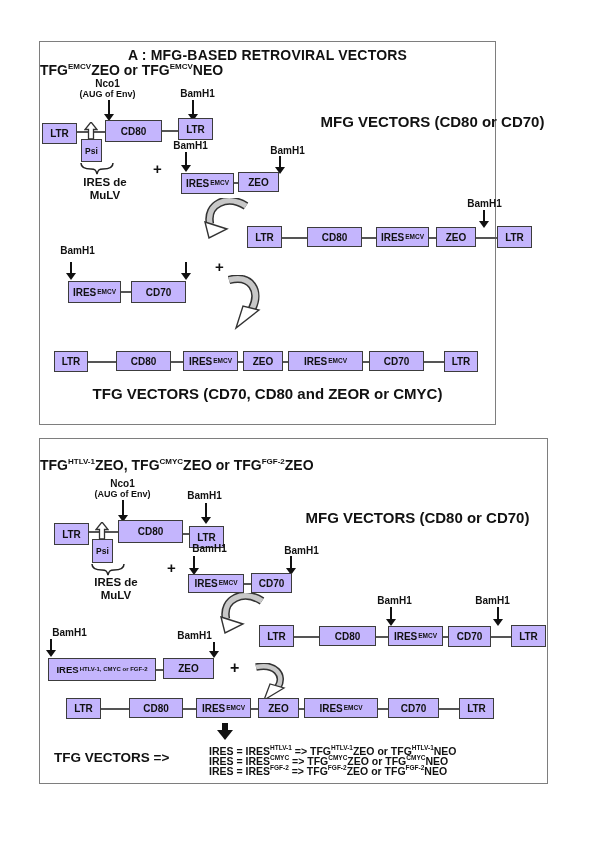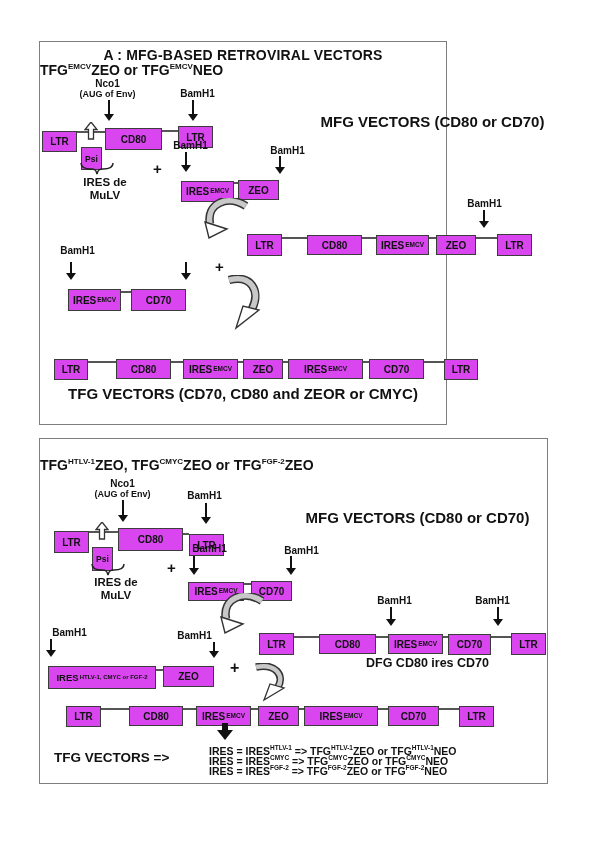"A : MFG-BASED RETROVIRAL VECTORS" div.panel { width: 408px -> 457px }
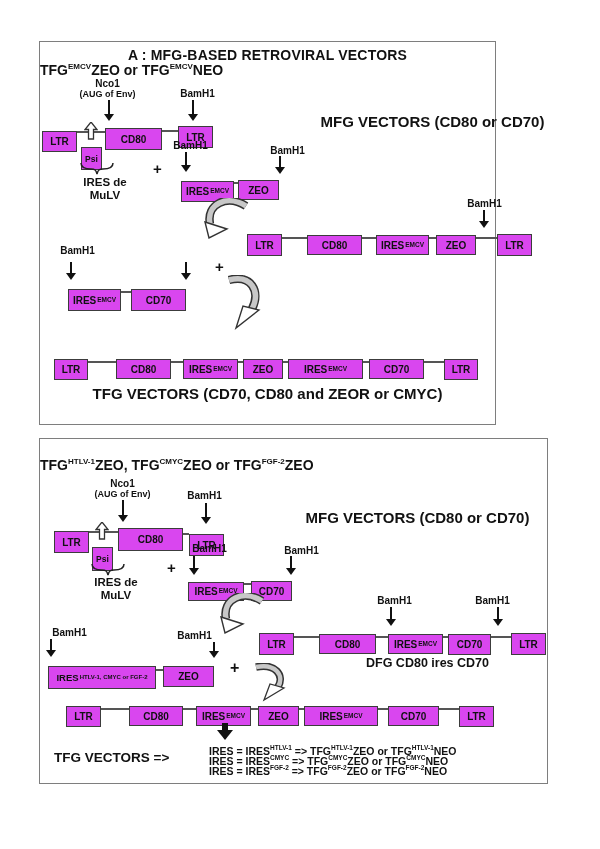"LTR" .gbox { background: #d946ef -> #c4b5fd; margin-top: 8px -> none }
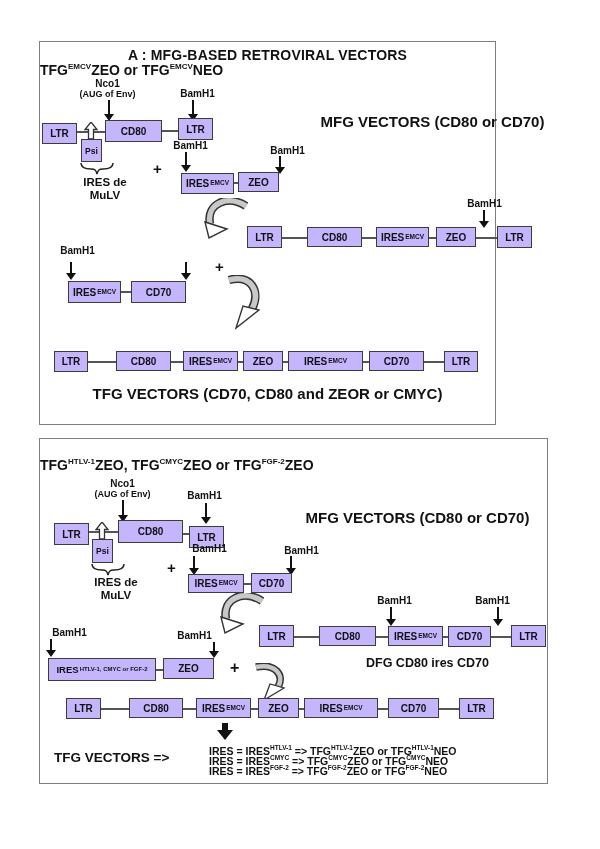"DFG CD80 ires CD70" div.lbl { html: <div>DFG CD80 ires CD70</div> -> none }
